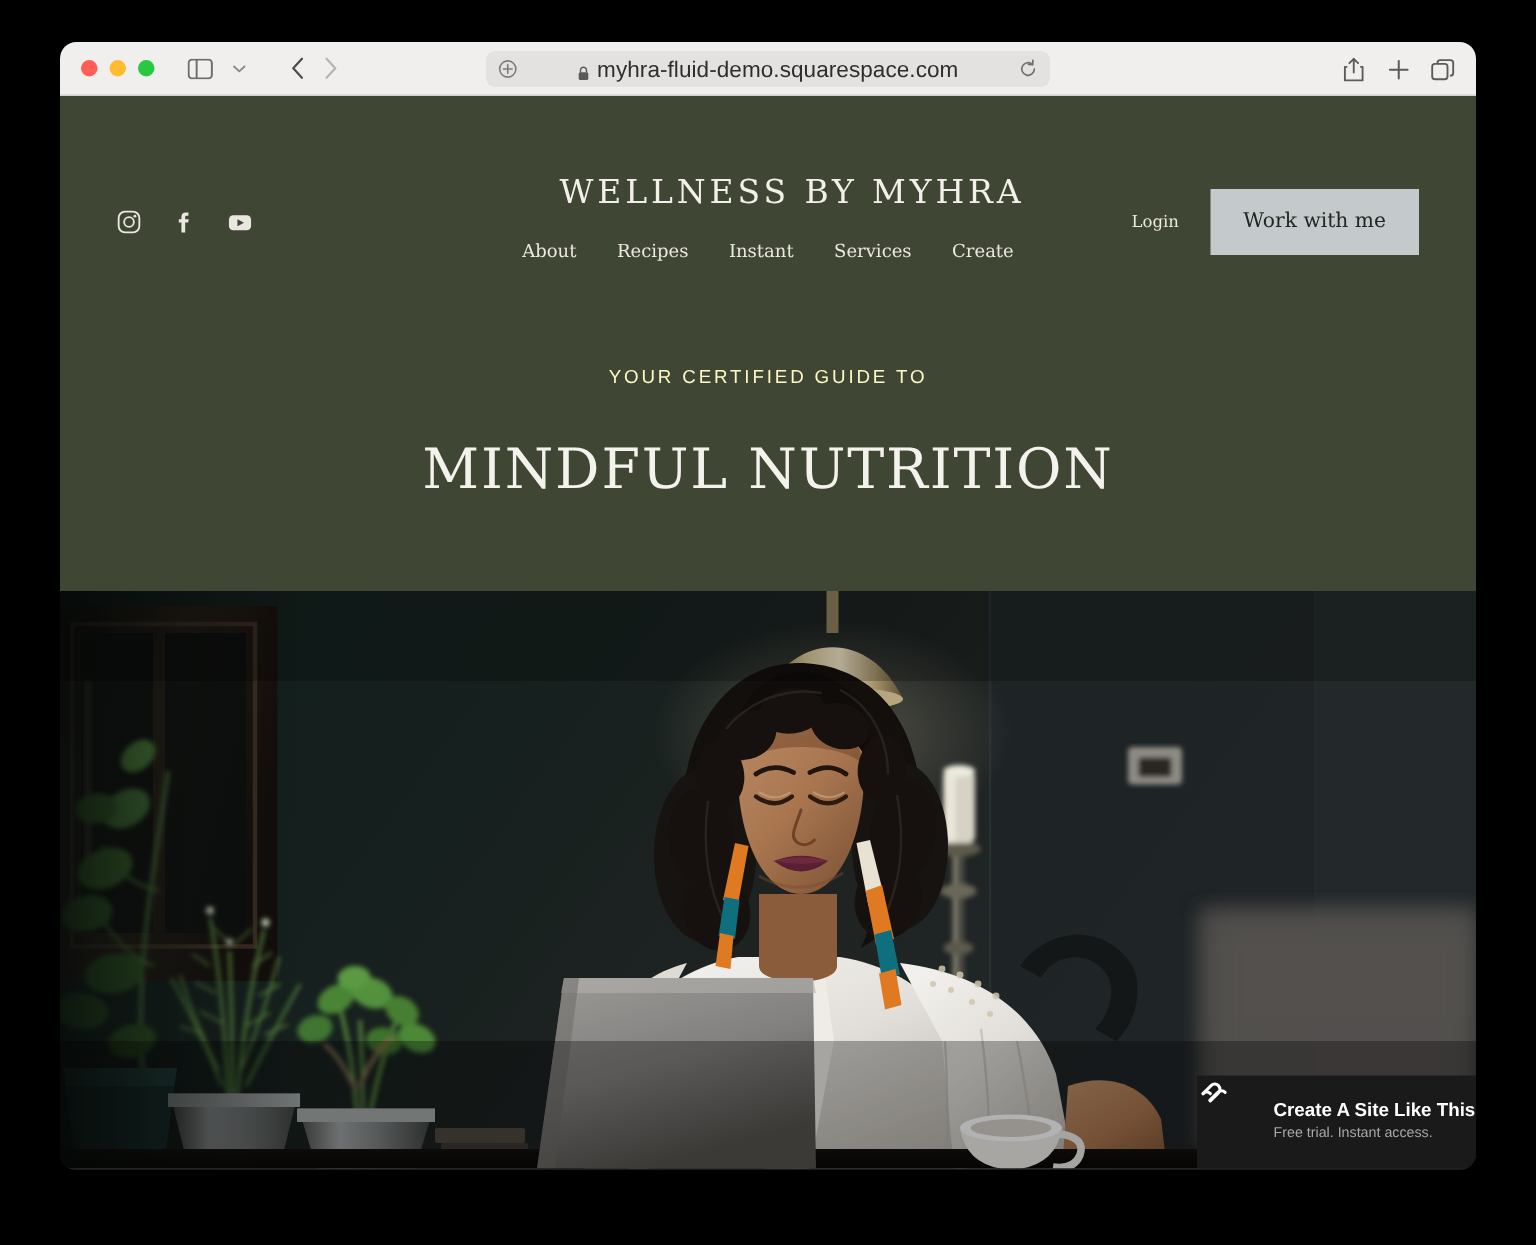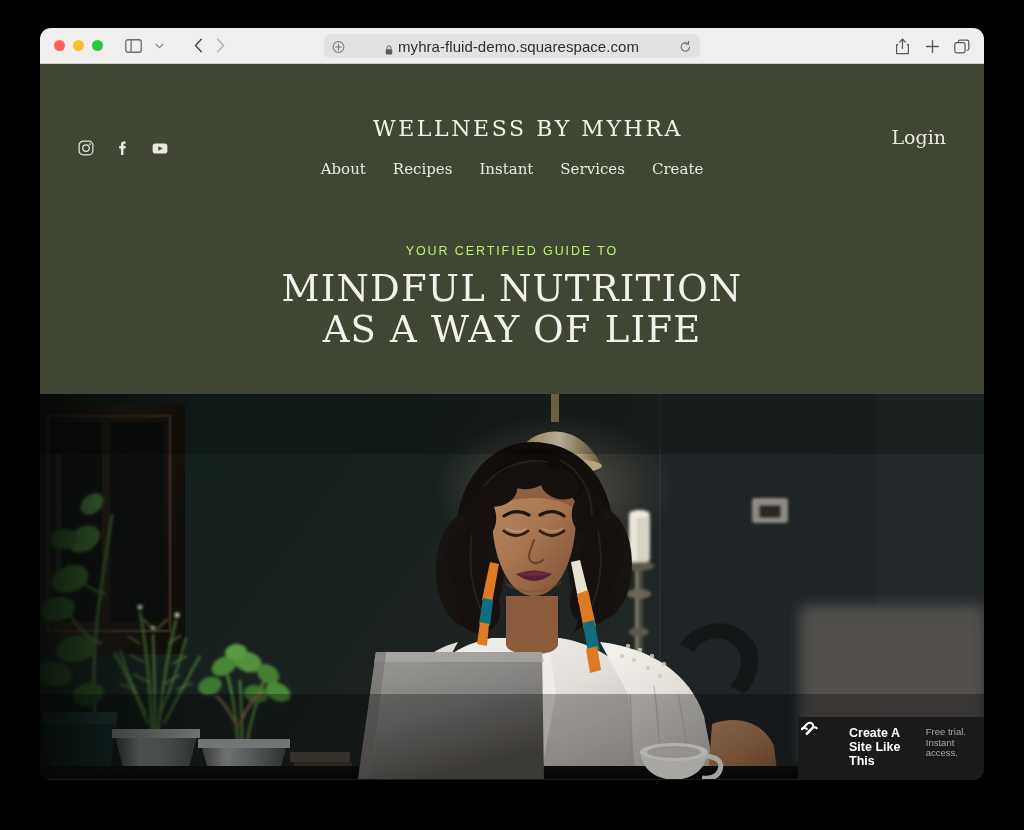"Login" #login-link { font-size: 19px -> 11px }
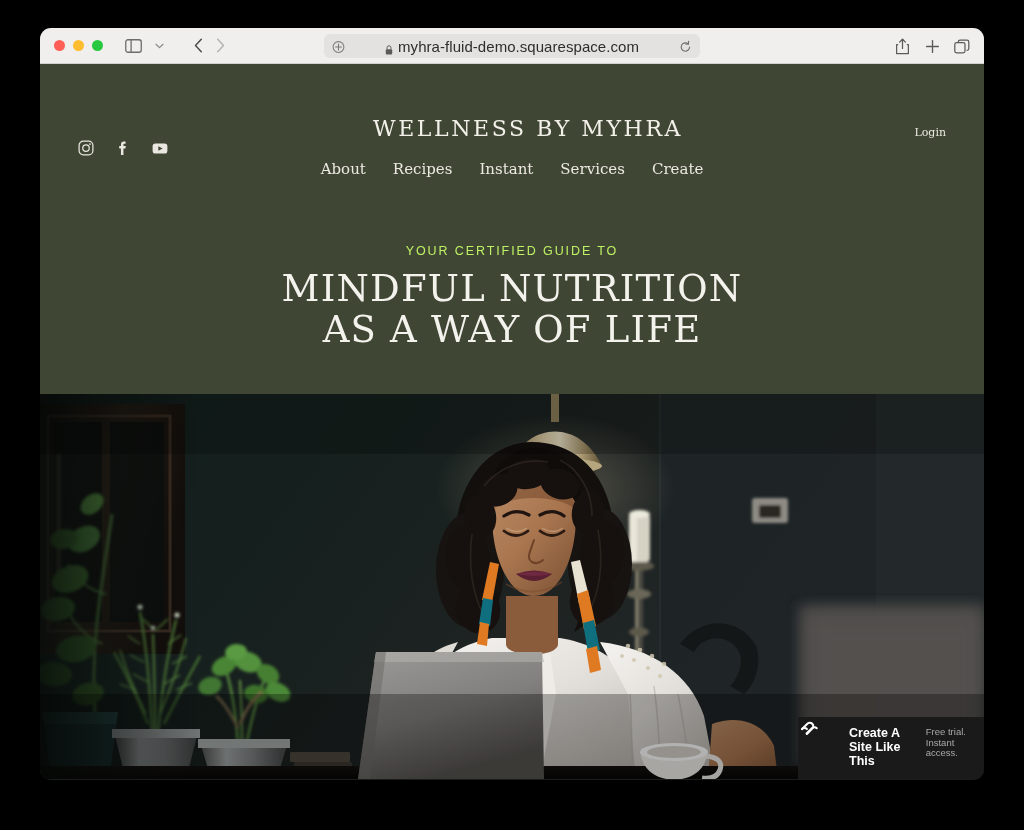"Work with me" button { html: none -> <button>Work with me</button> }
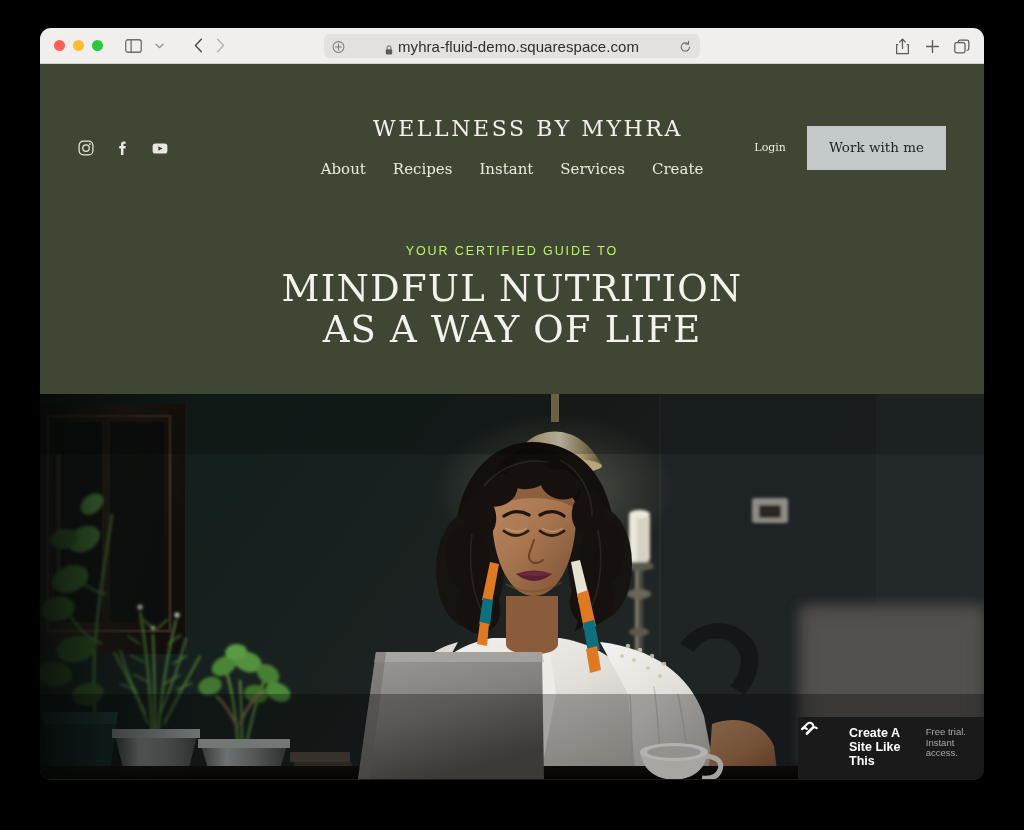"About" #primary-nav { font-size: 15px -> 12px }
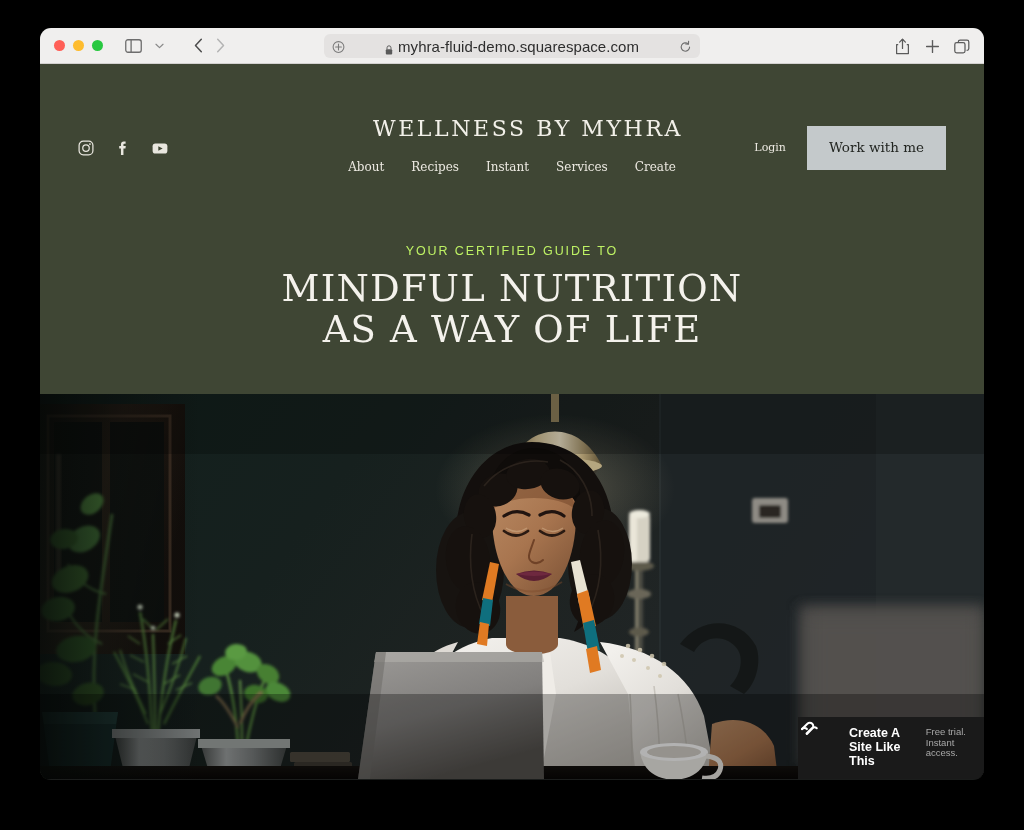"YOUR CERTIFIED GUIDE TO" #hero-eyebrow { color: #bef264 -> #fef9c3; margin-bottom: 10px -> 34px }
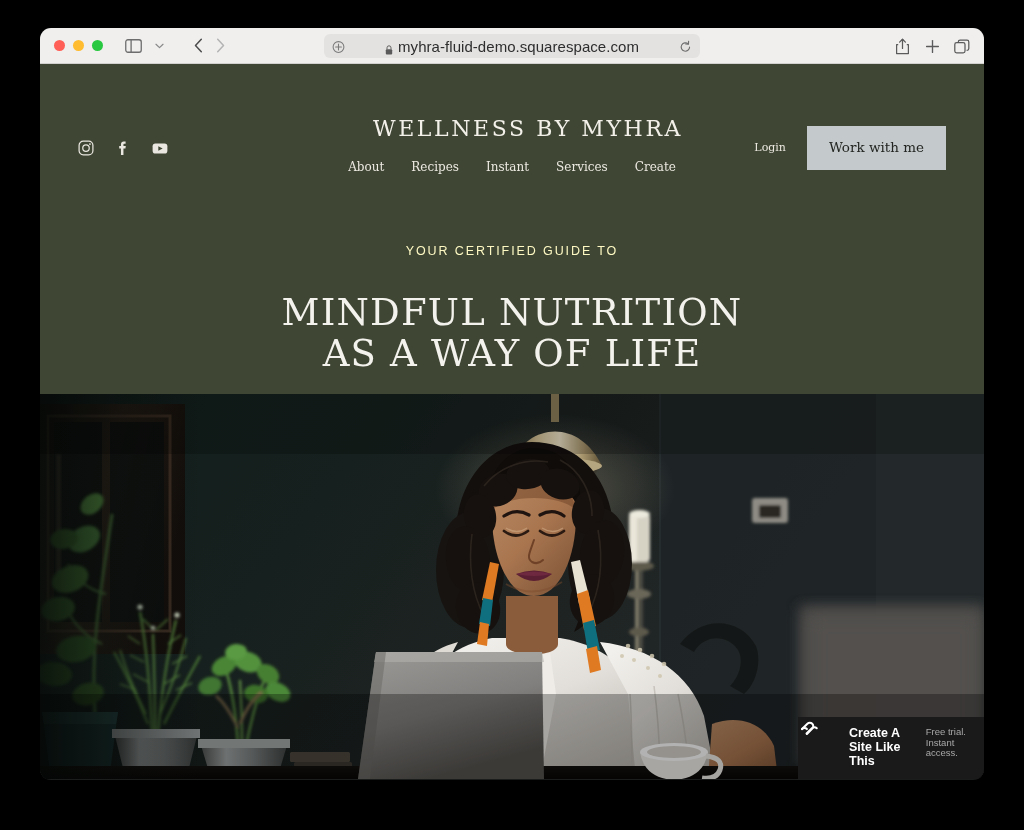"AS A WAY OF LIFE" span.hl { html: <span>AS A WAY OF LIFE</span> -> none }
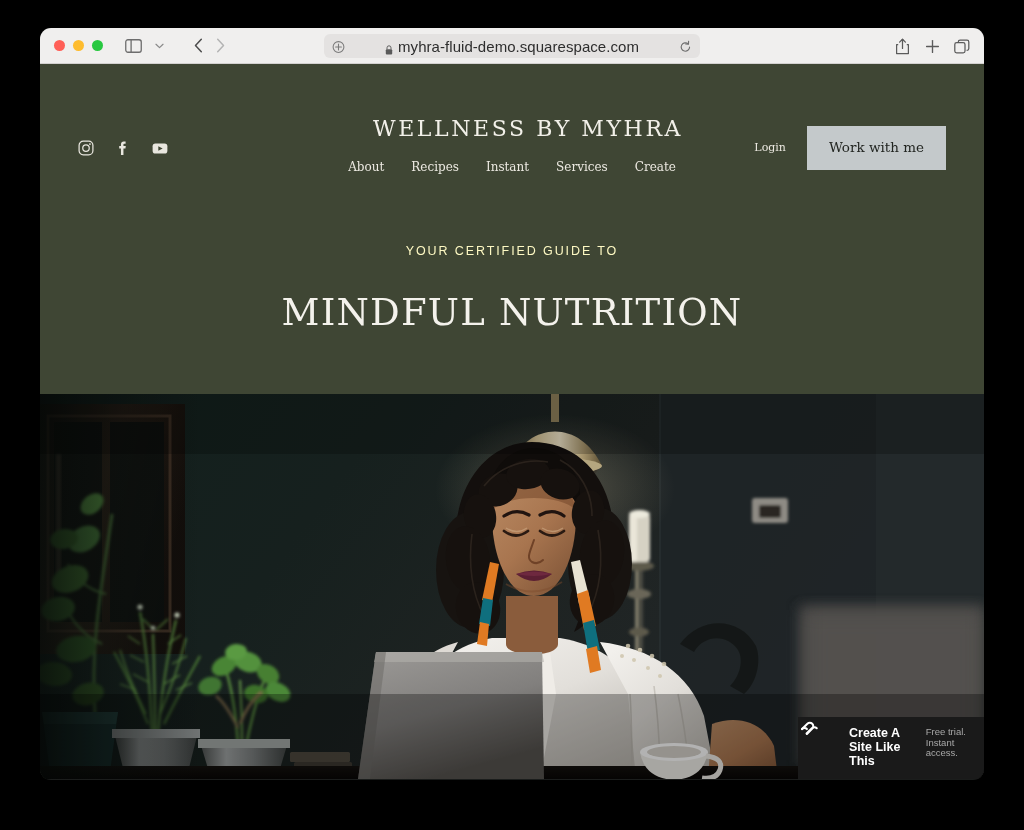"Create A Site Like This" #sqsp-badge .sq-txt { flex-direction: row -> column }
